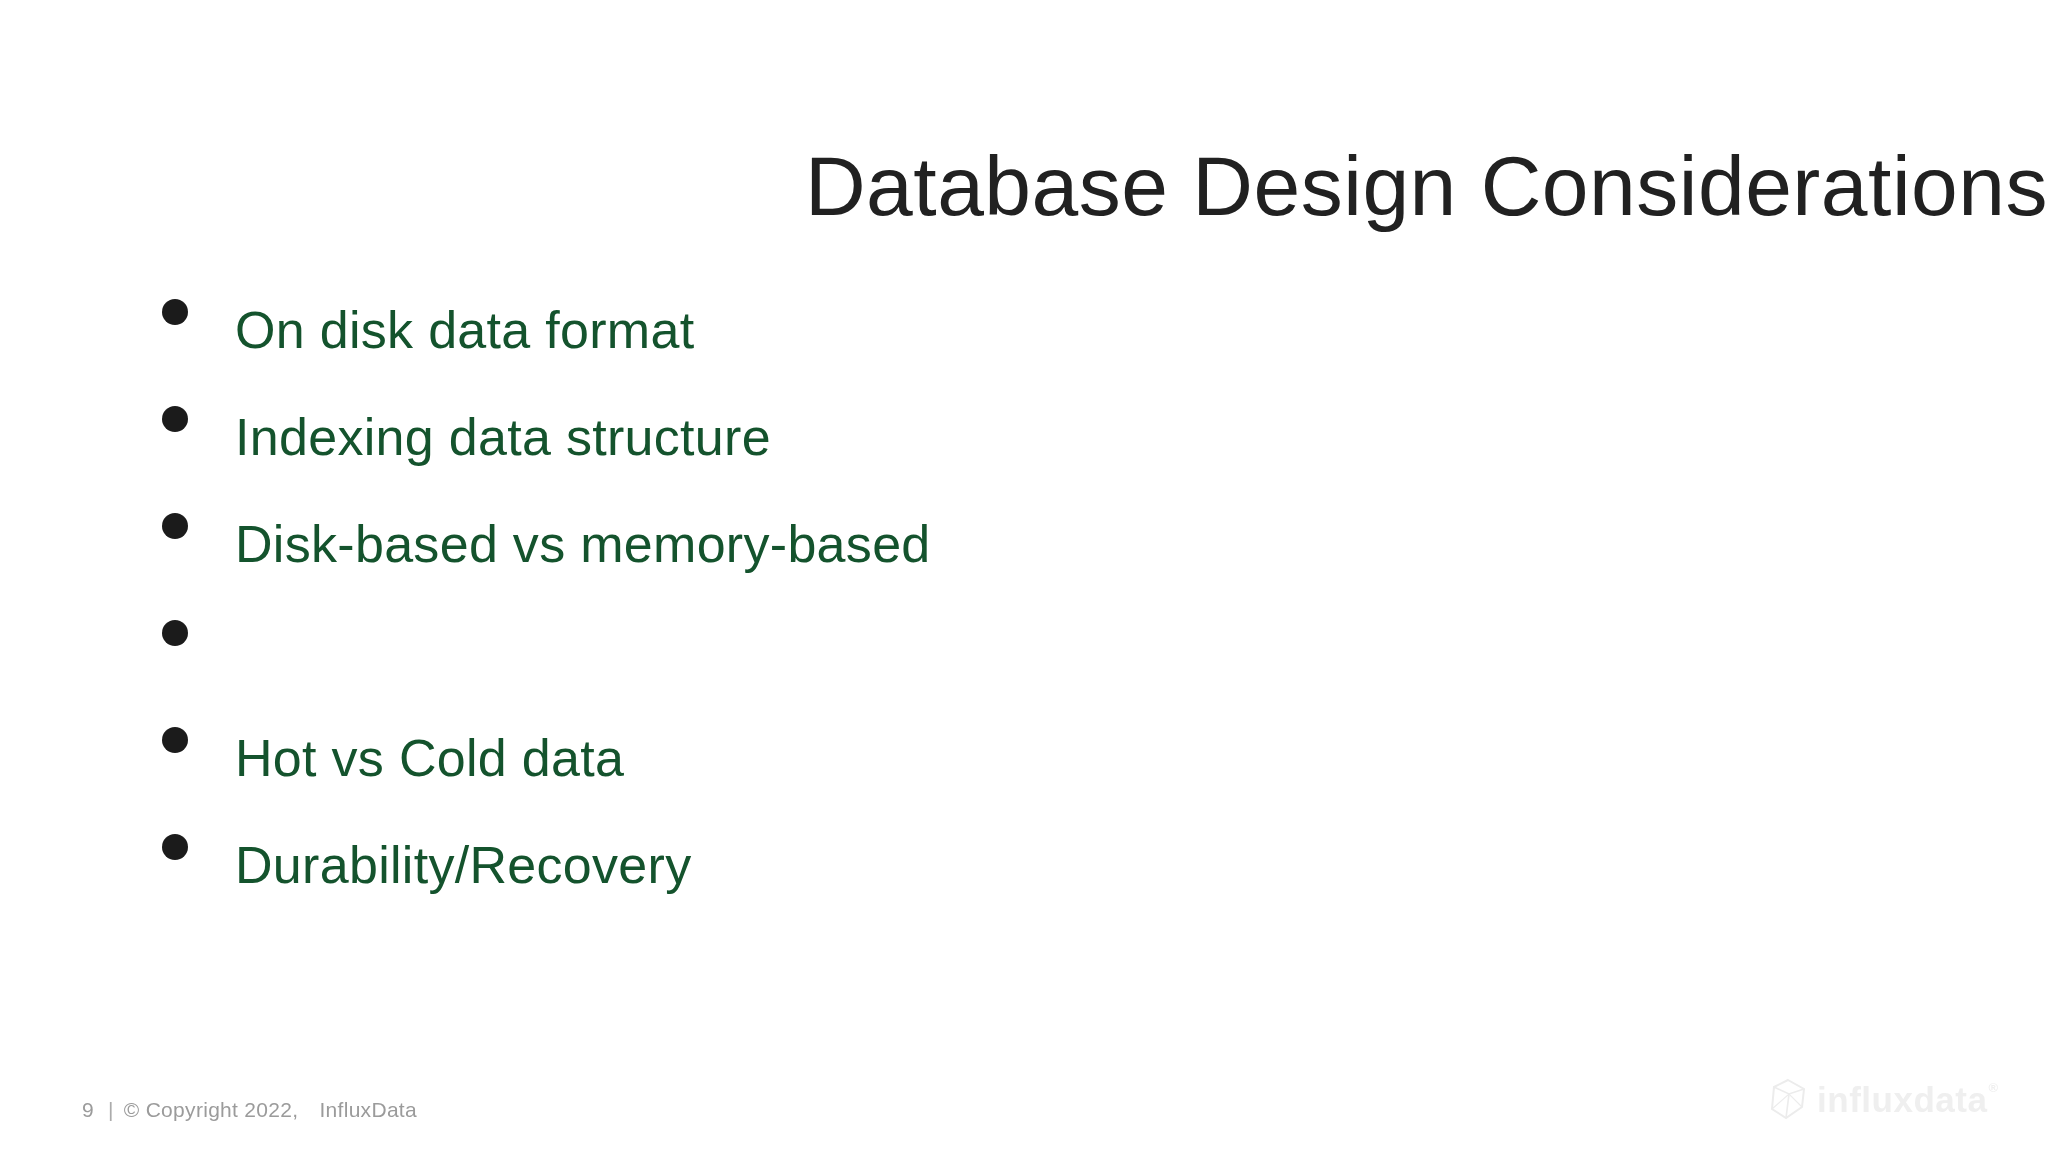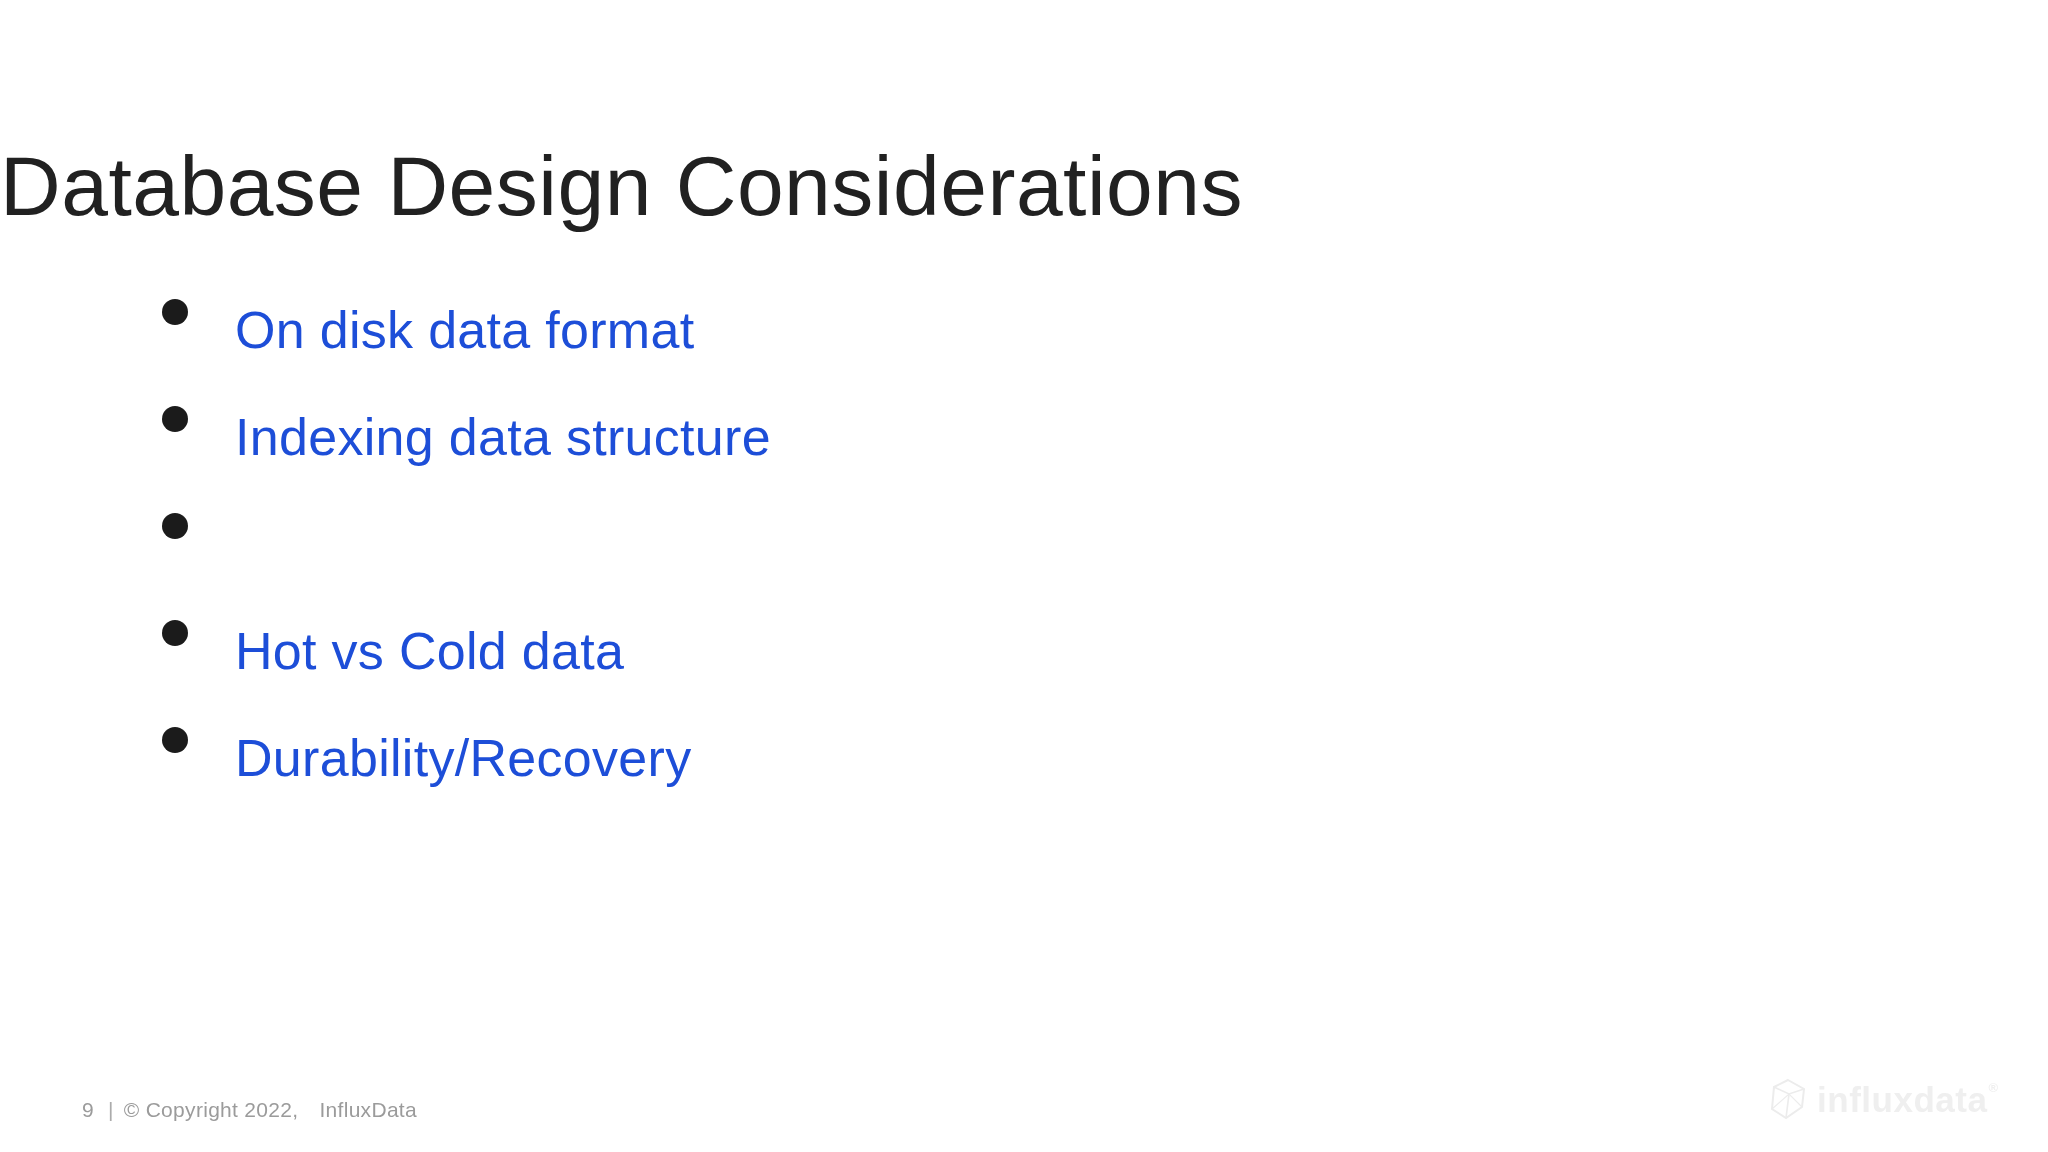"Database Design Considerations" .title { text-align: left -> right }
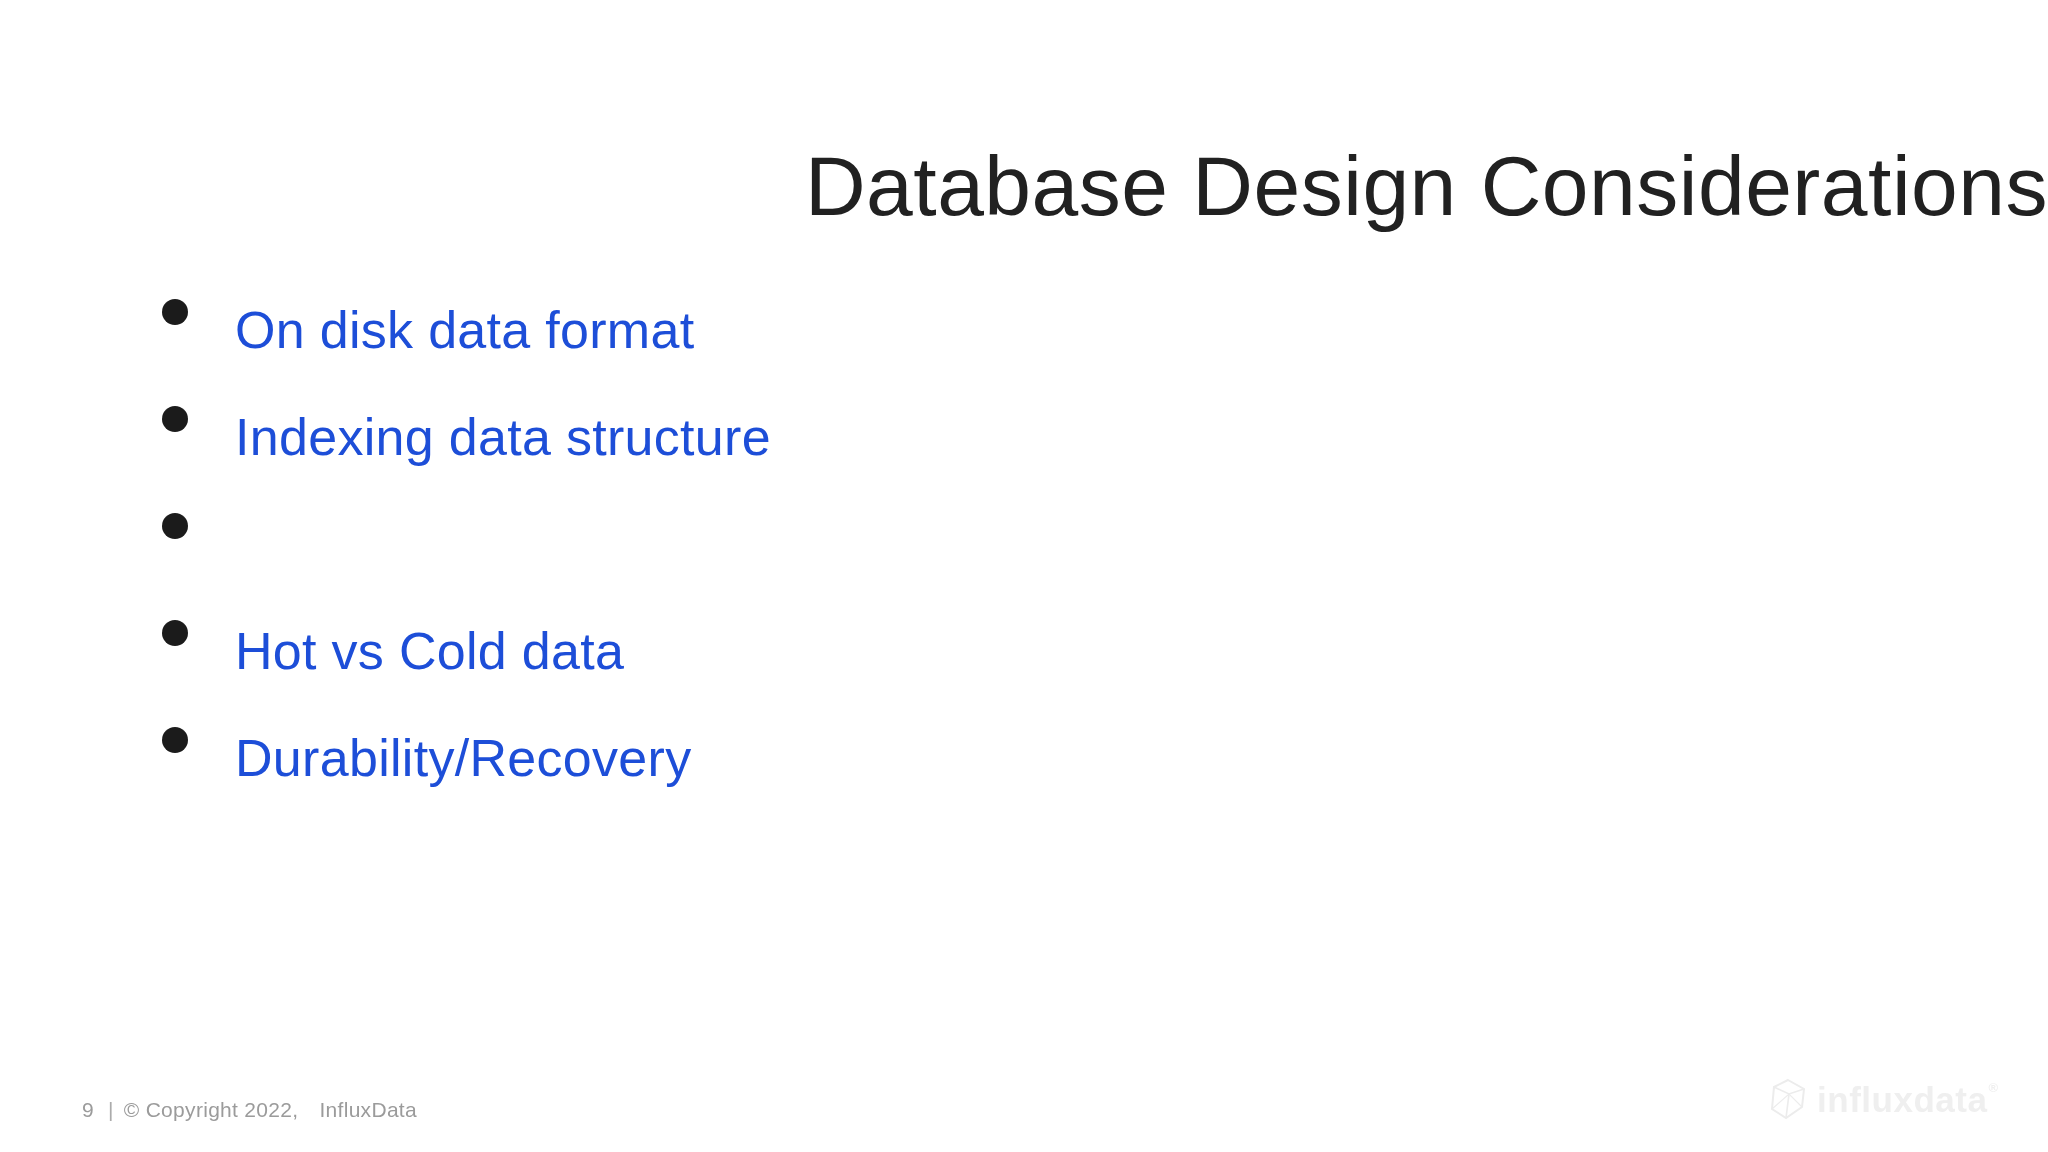"On disk data format" .bullet-text { color: #1d4ed8 -> #14532d }
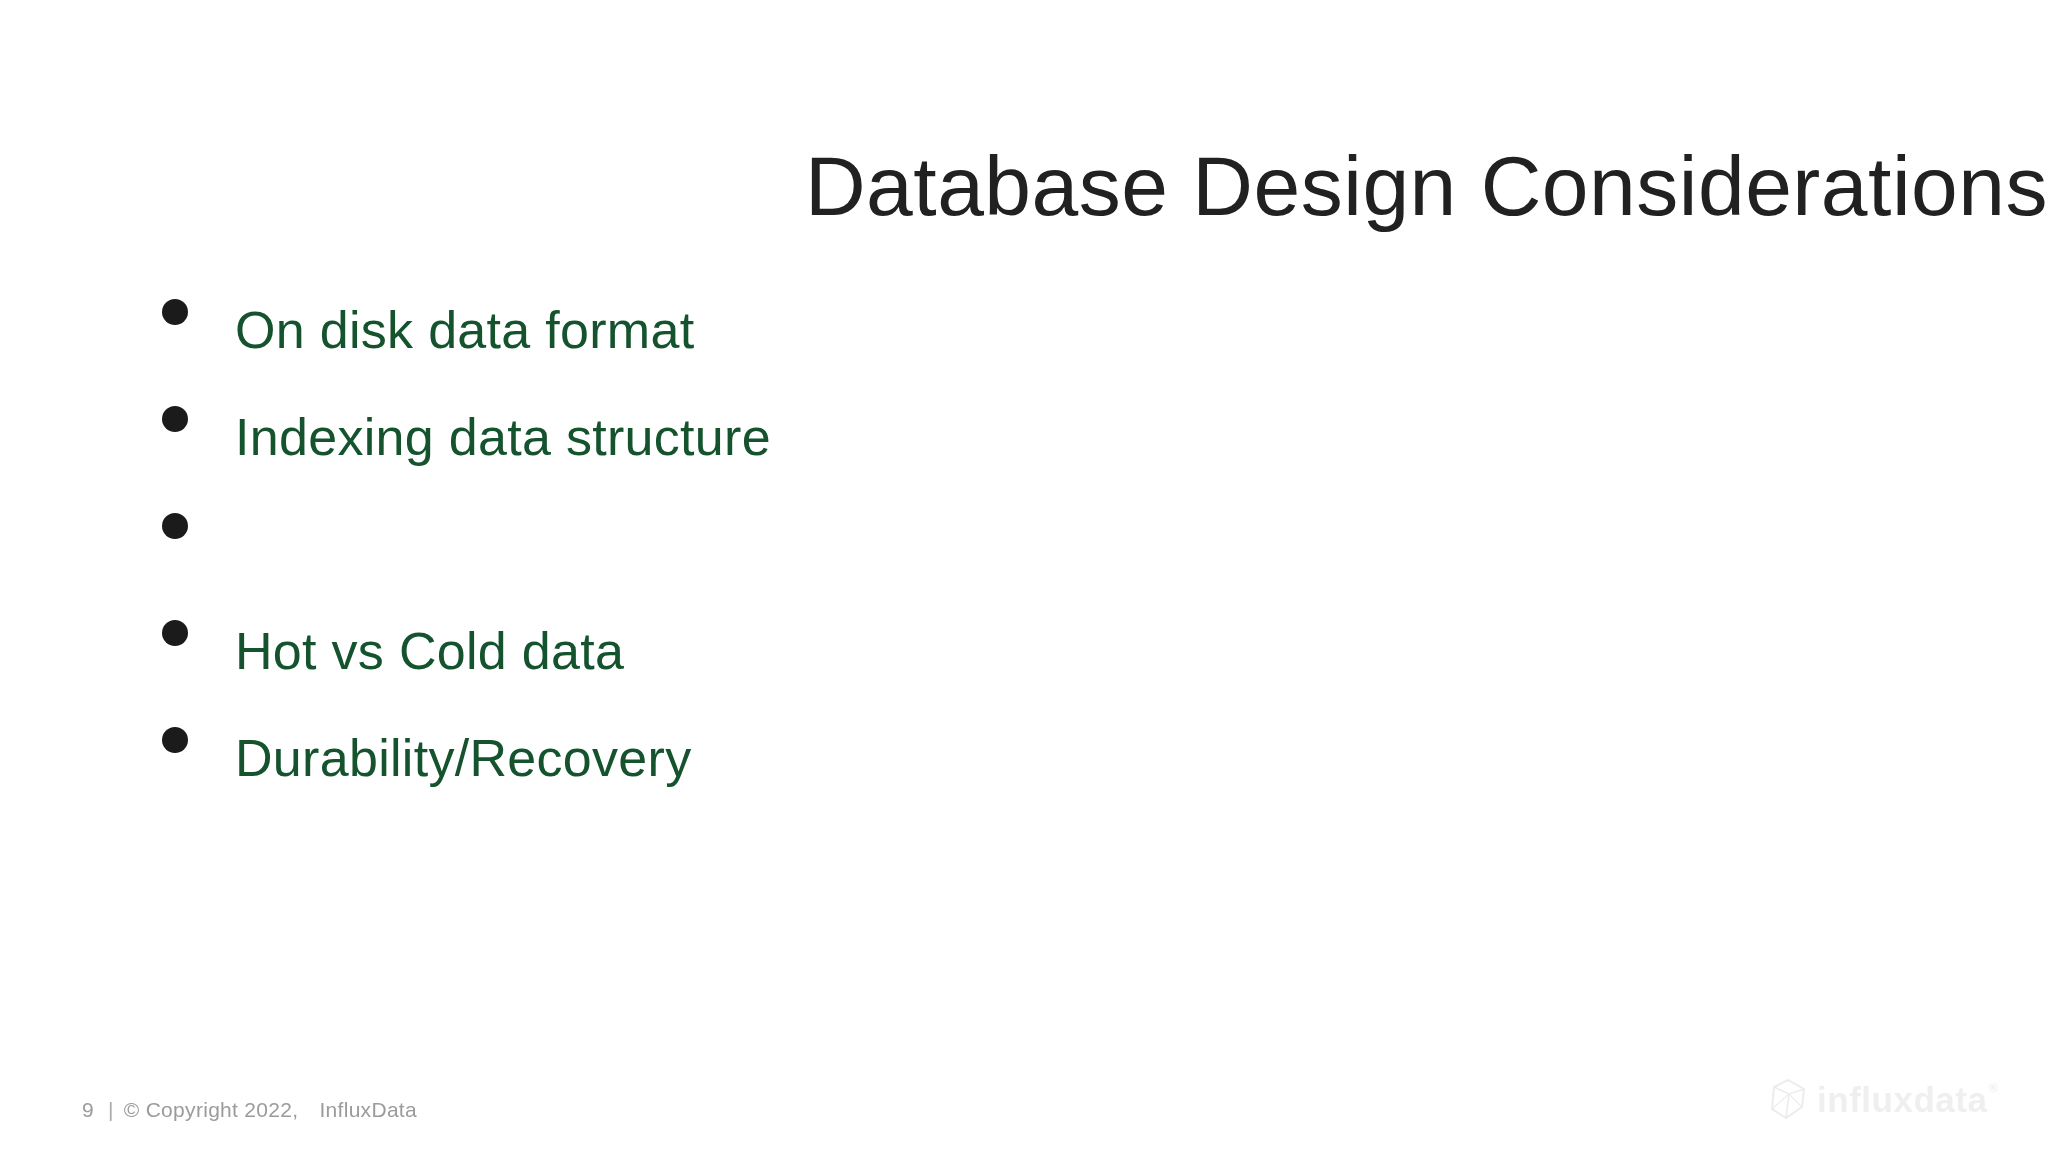"Disk-based vs memory-based" li { html: none -> <li> <span></span> <span>Disk-based vs memory-based</span> </li> }
